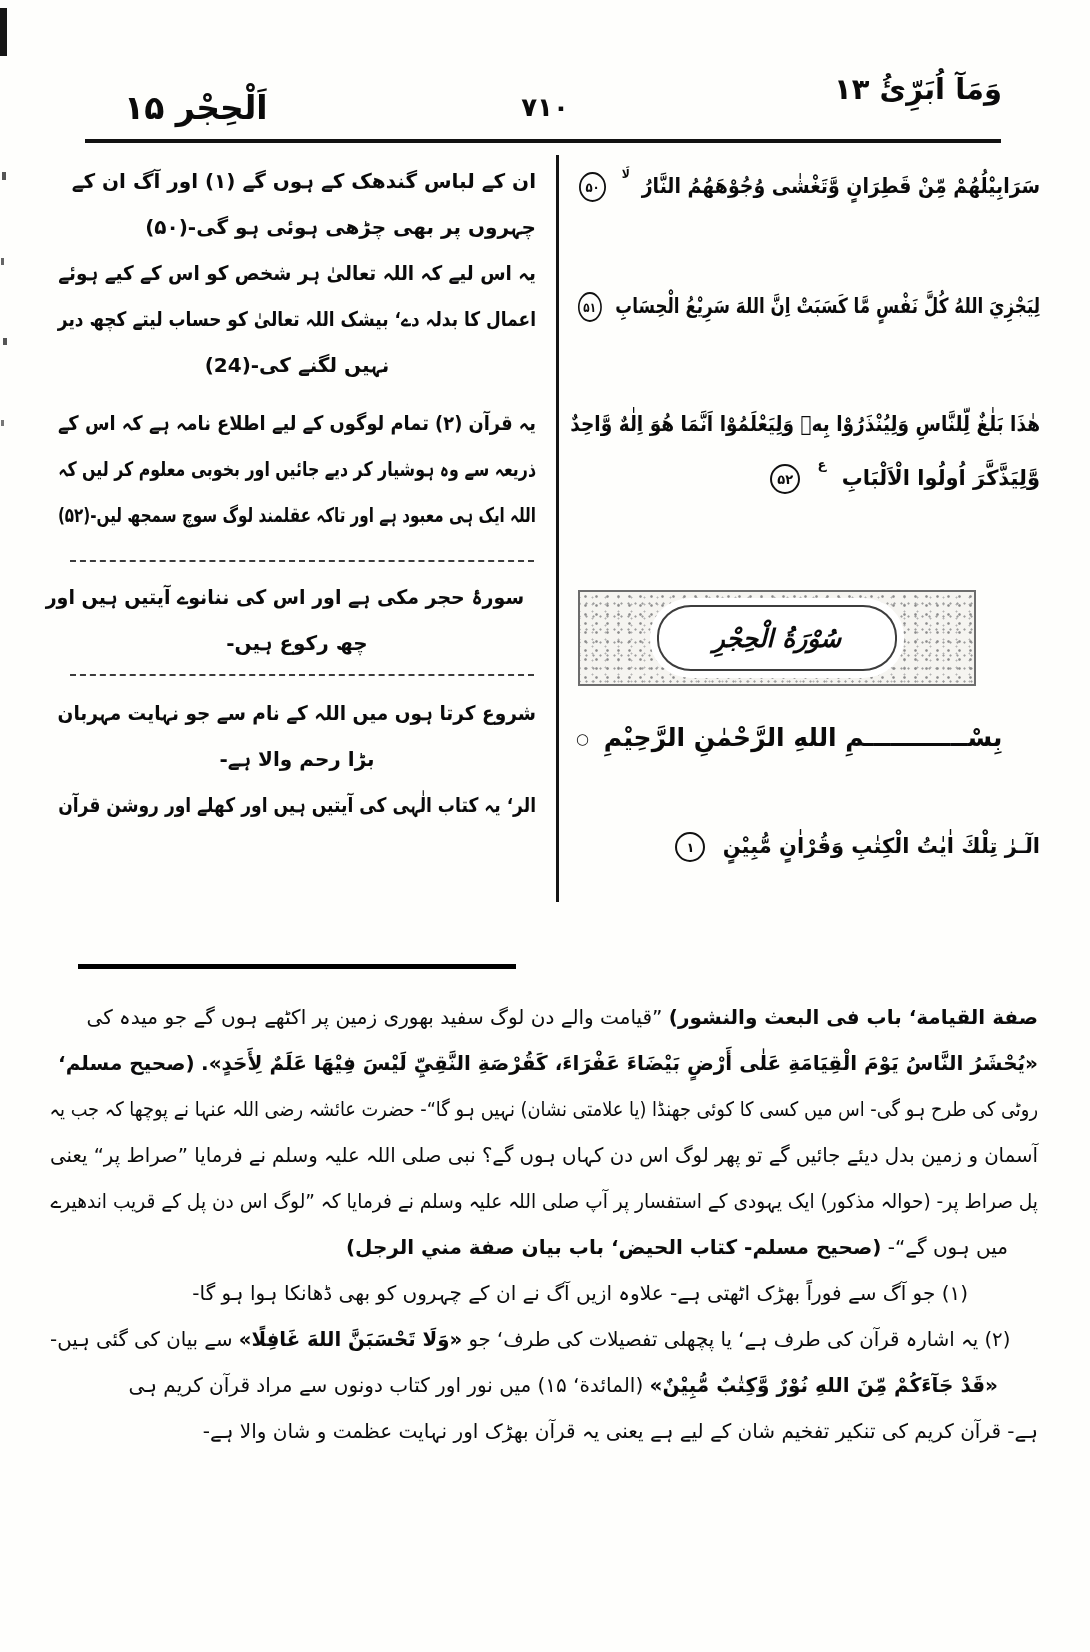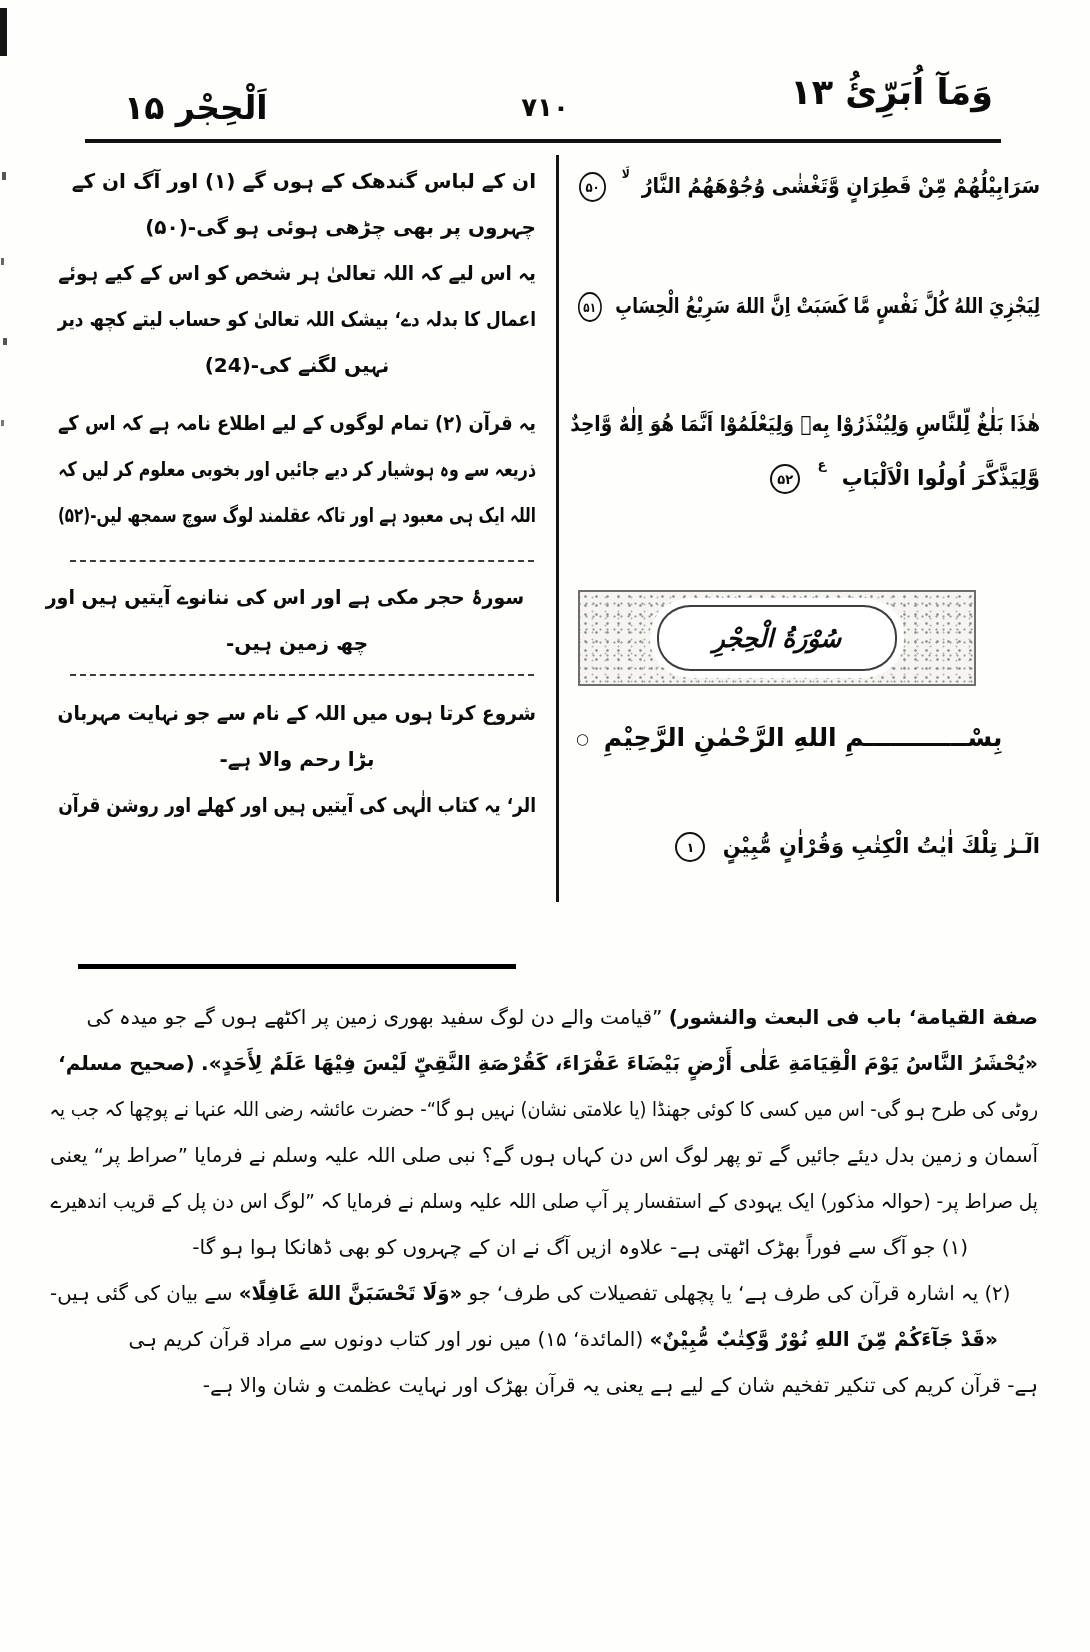"وَمَآ اُبَرِّئُ ۱۳" #hdr-juz { font-size: 35px -> 29px; right: 97px -> 88px }
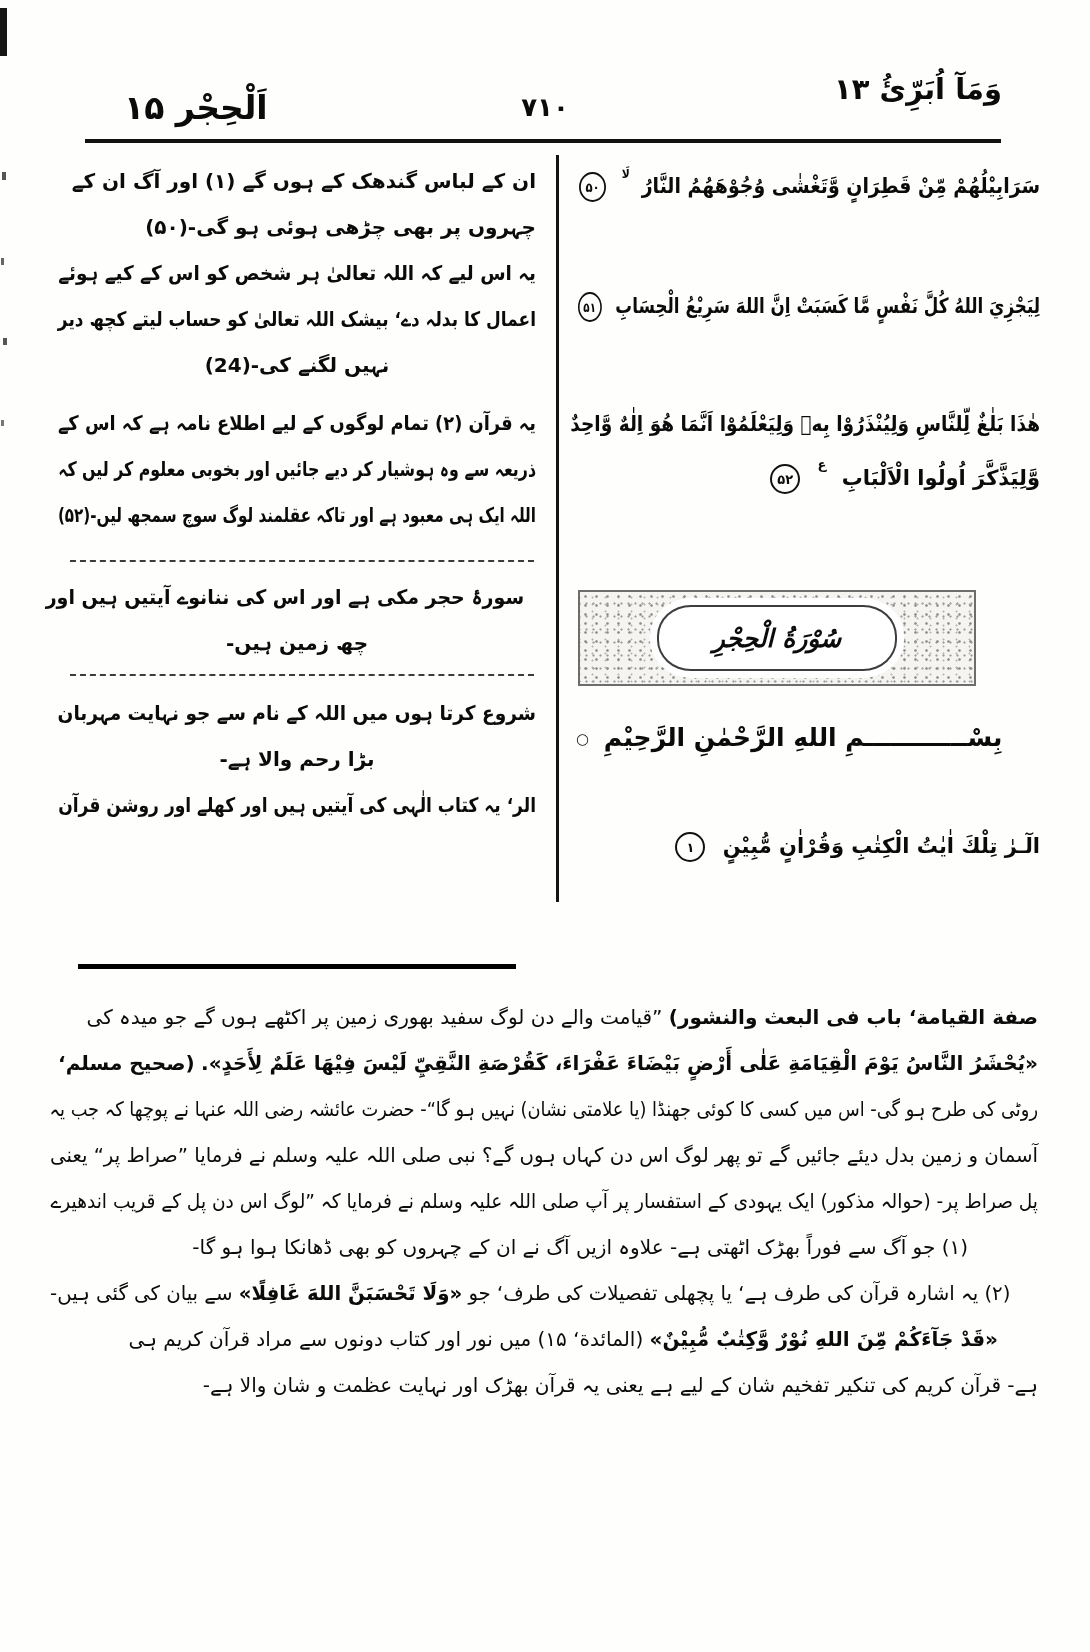"چھ زمین ہیں-" div.uline { text: زمین -> رکوع }
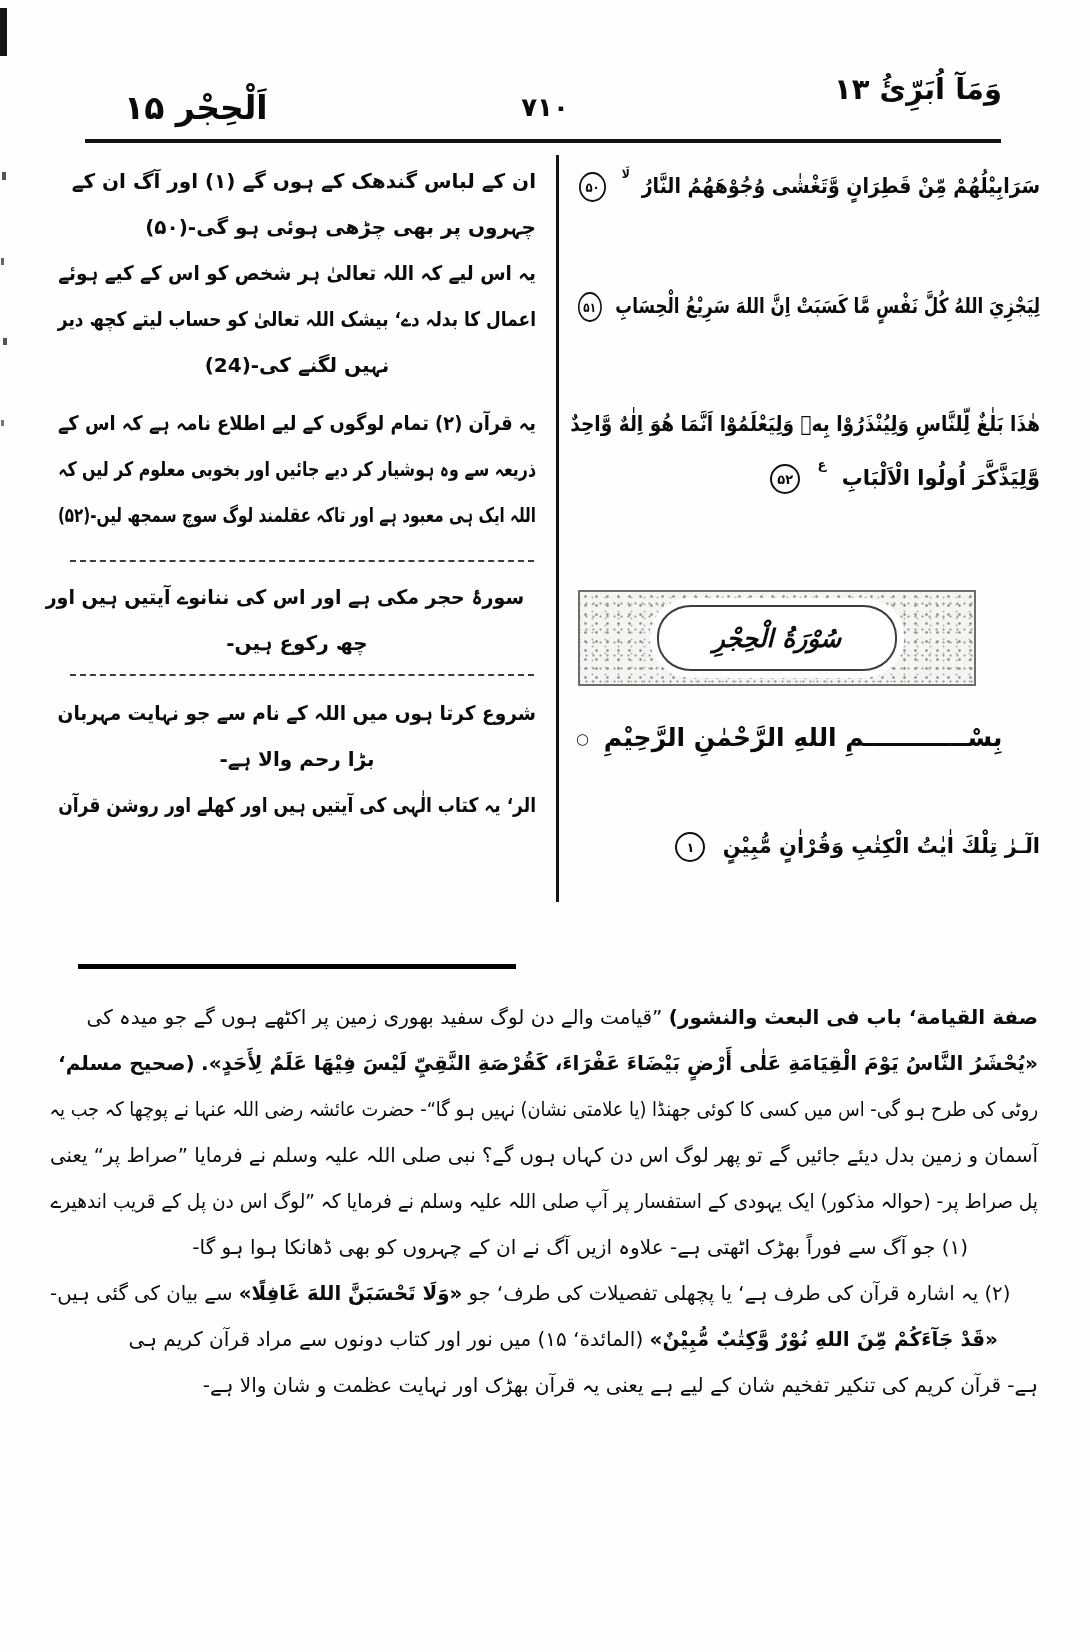"میں ہوں گے“- (صحيح مسلم-" div.fline { html: none -> <div> <span>میں ہوں گے“-</span> <span>(صحيح مسلم- كتاب الحيض‘ باب بيان صفة مني الرجل)</span> </div> }
